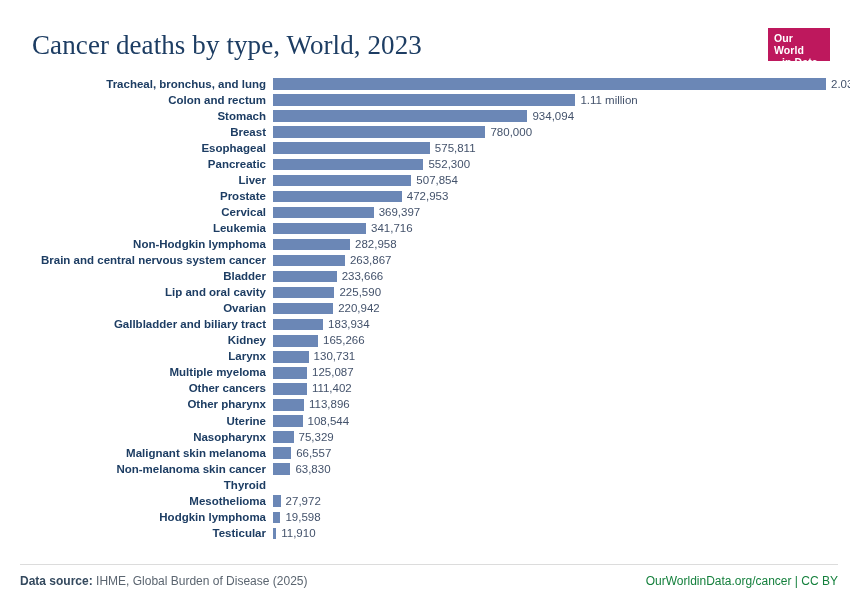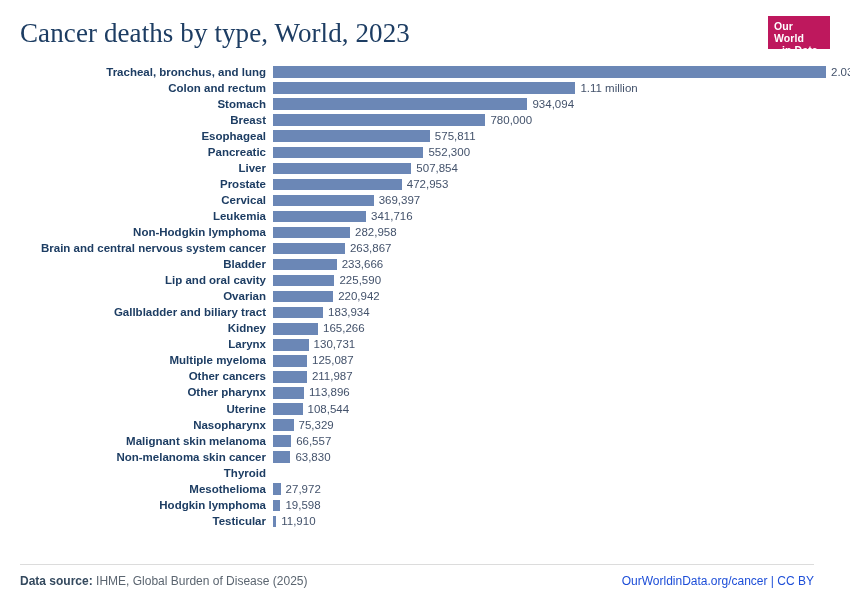"Cancer deaths by type, World," .title { margin: 0 -> 12px }
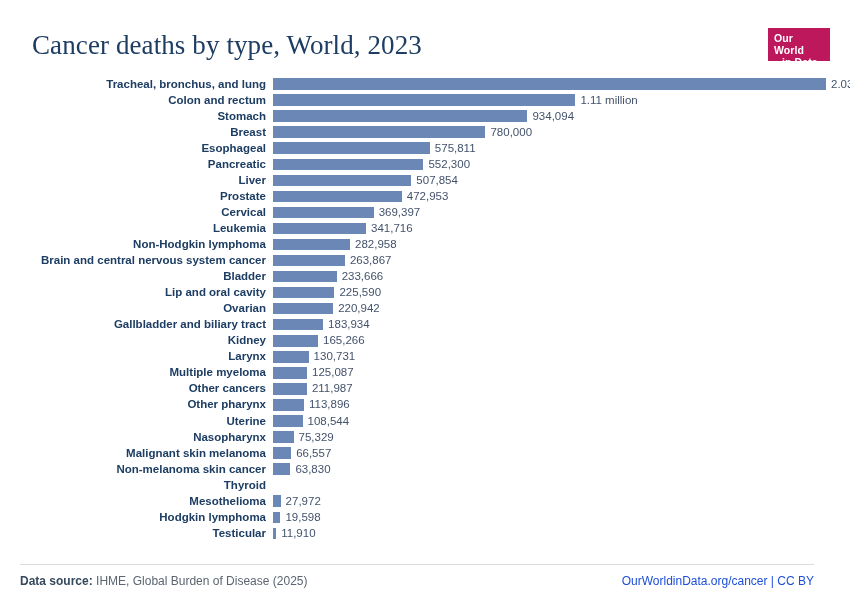"211,987" div.value { text: 211,987 -> 111,402 }
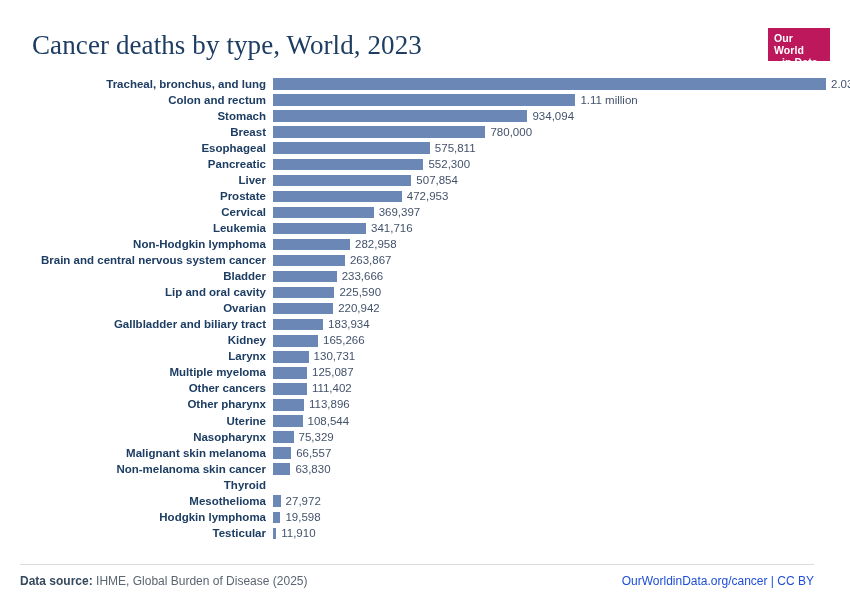"Data source: IHME, Global Burden" .footer { right: 36px -> 12px }
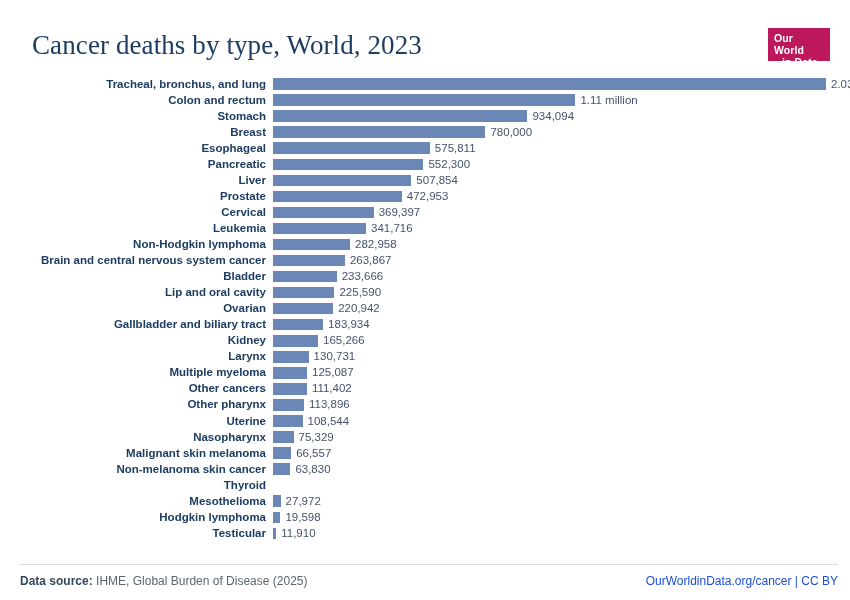"OurWorldinData.org/cancer | CC BY" .footer .right { color: #1d4ed8 -> #15803d }
